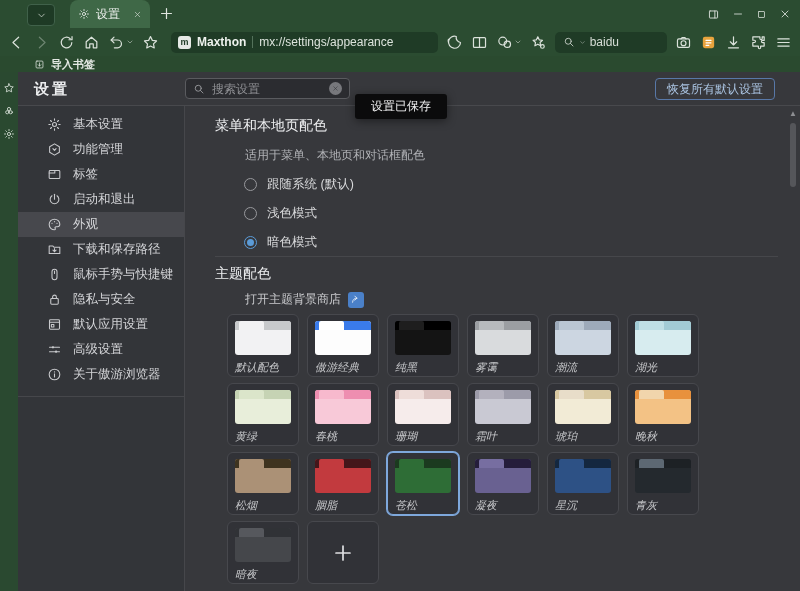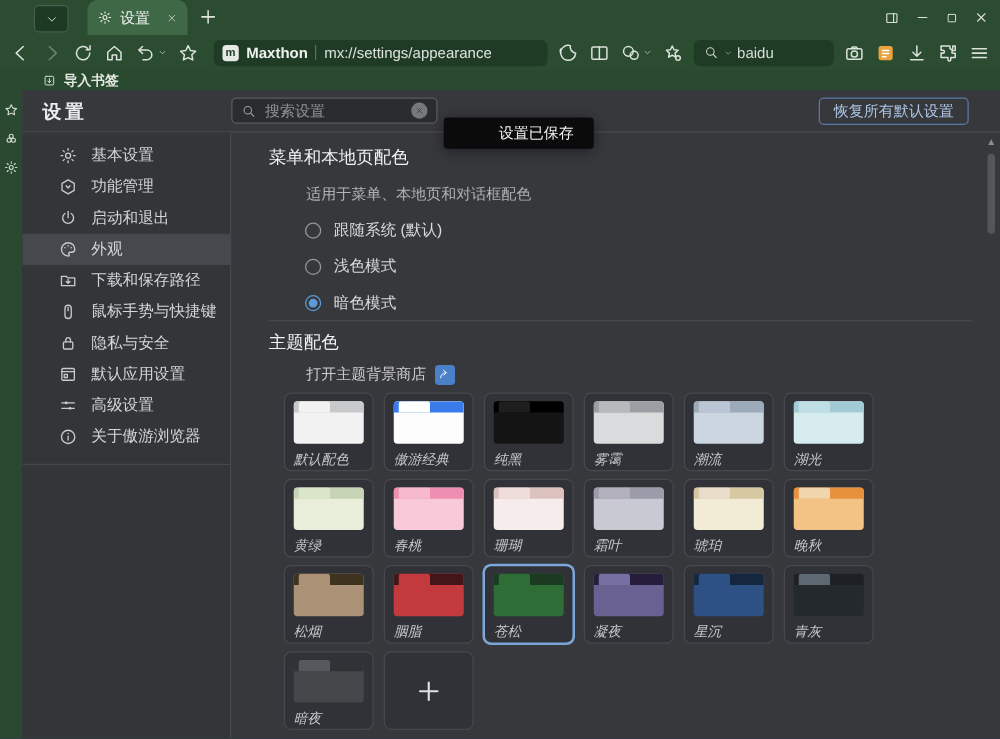"设置已保存" .toast { padding-left: 28px -> none }
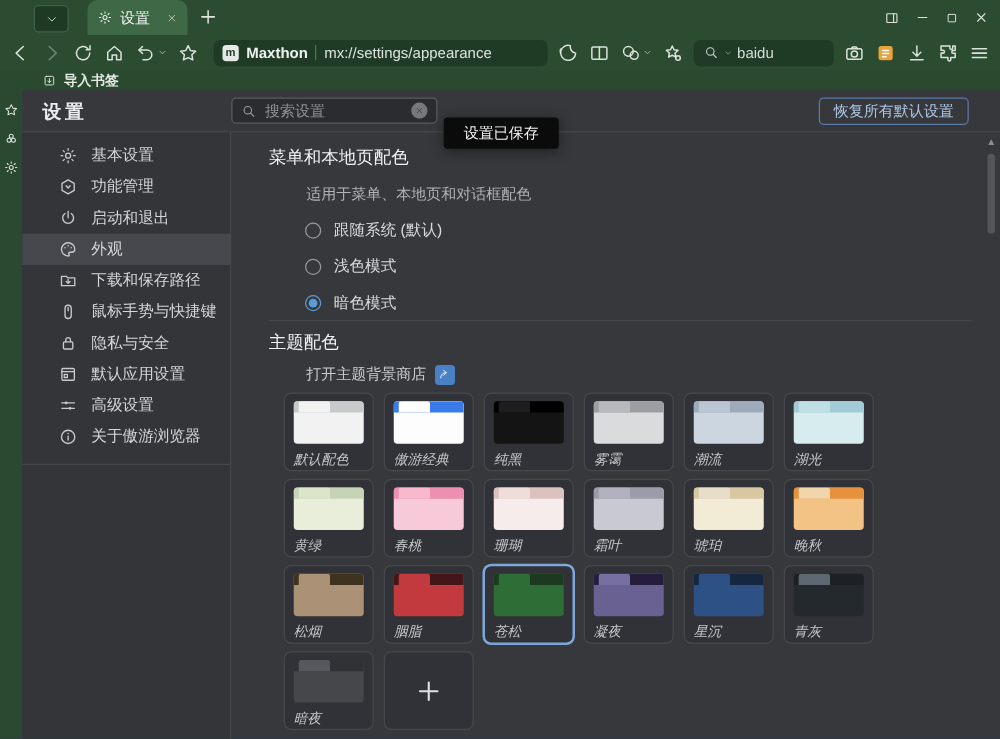"标签" div.side-item { html: none -> <div> <span> <svg> <rect></rect> <path></path> </svg> </span> <span>标签</span> </div> }
